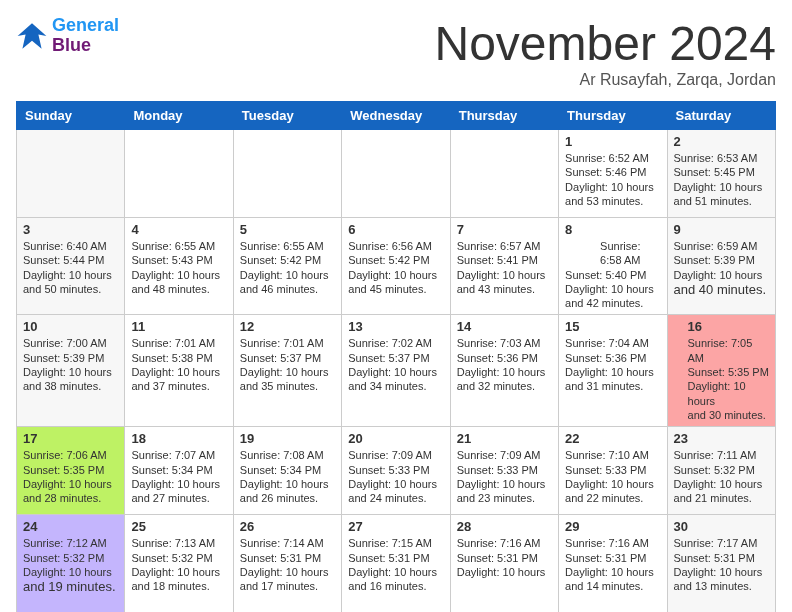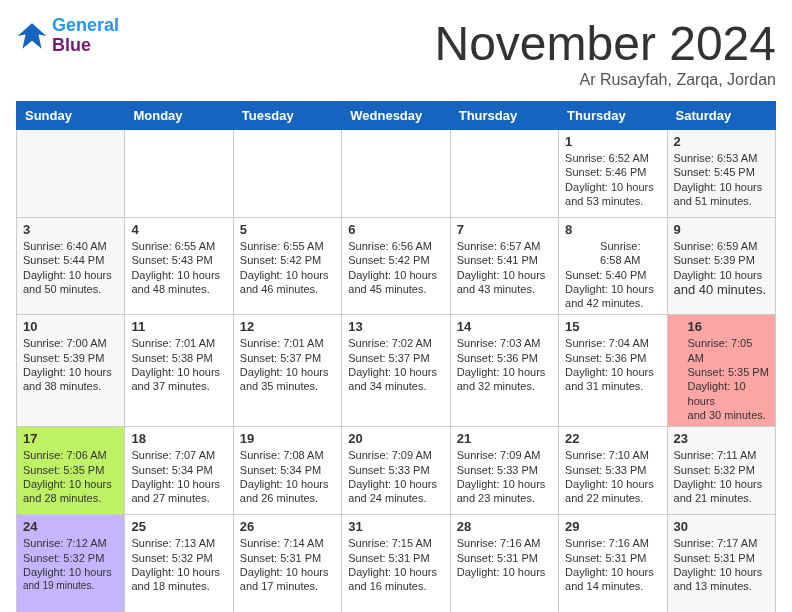"31" span.day-num { text: 31 -> 27 }
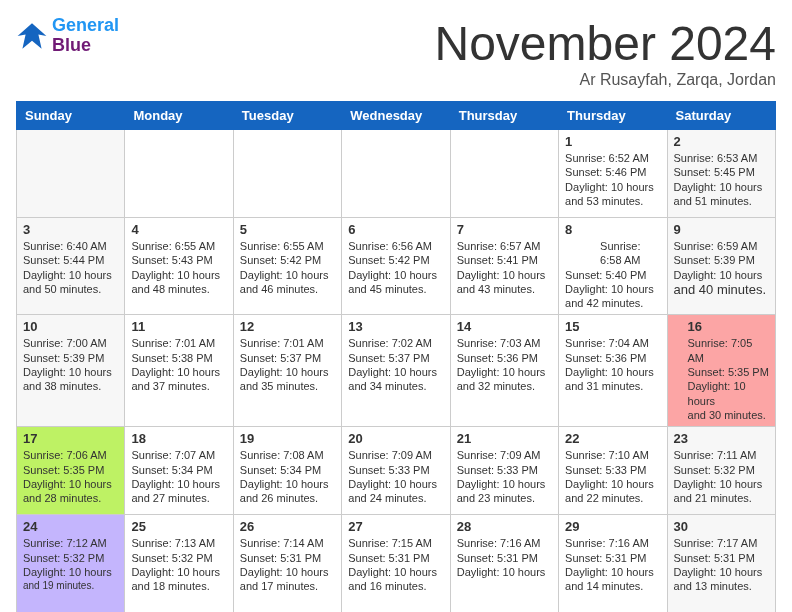"and 19 minutes." div { font-size: 10px -> 13px }
